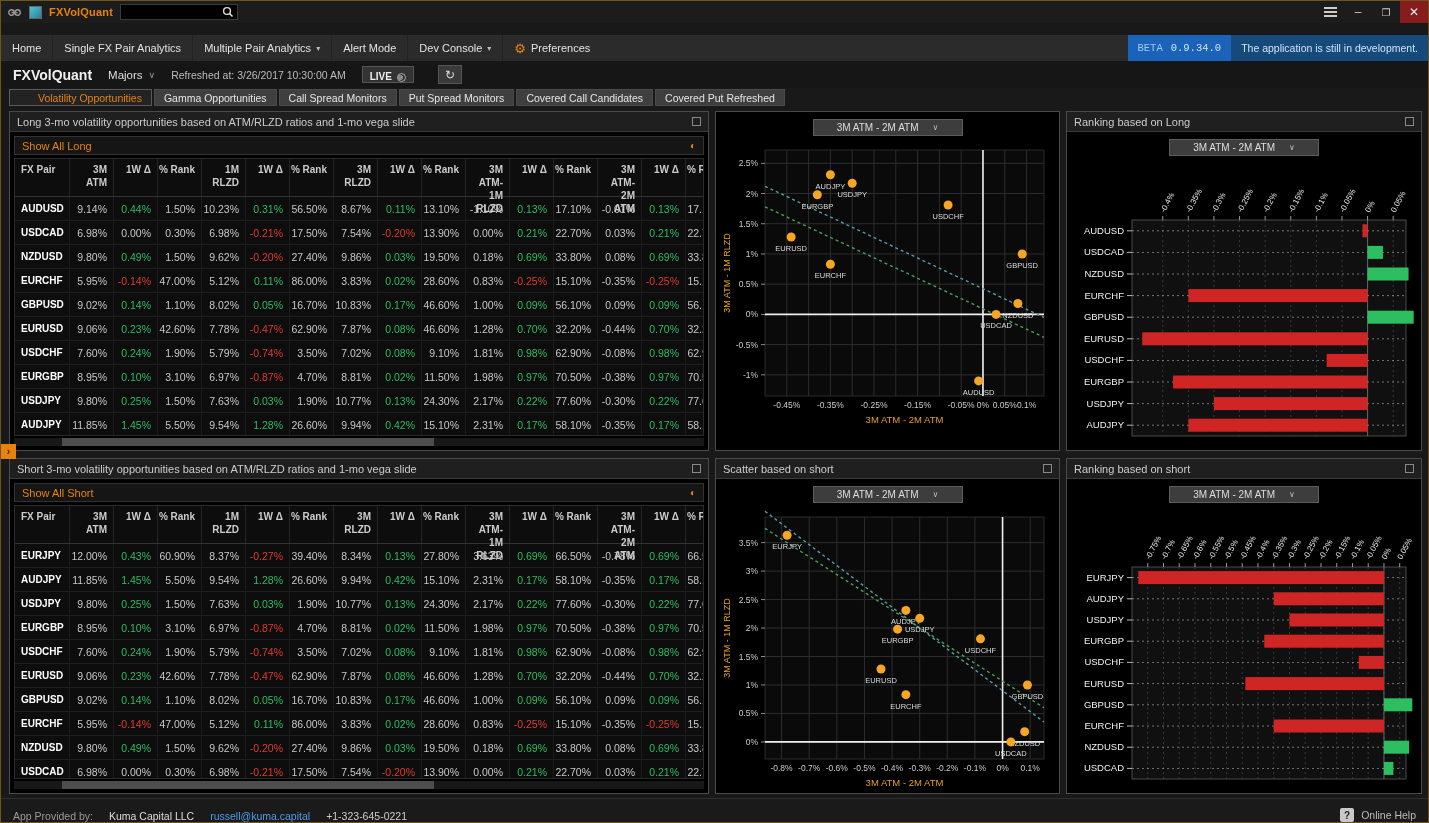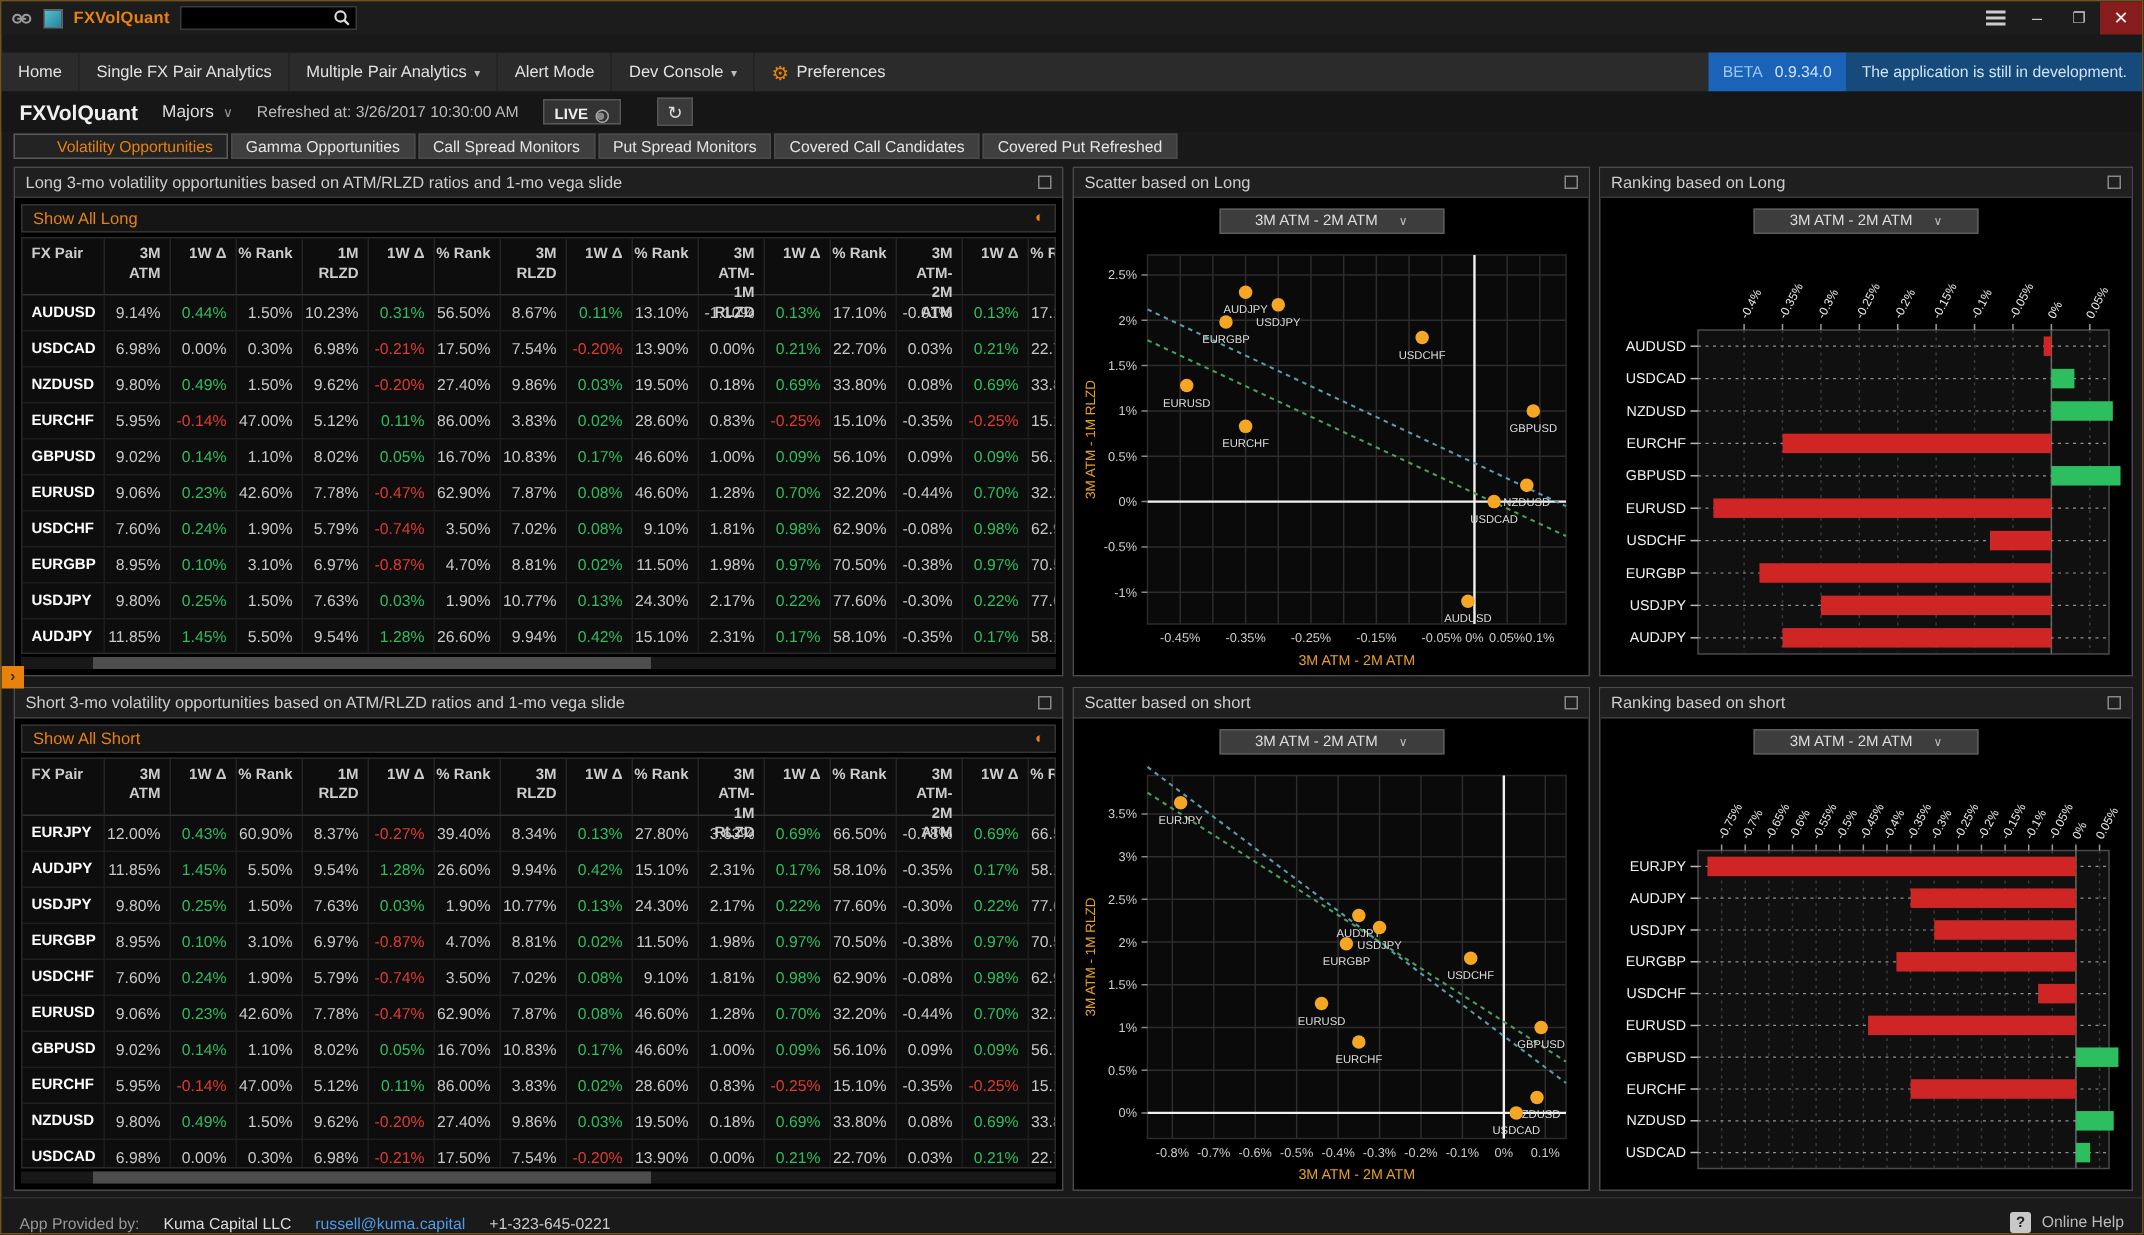"BETA" .badge-beta { font-family: none -> Liberation Mono, monospace }
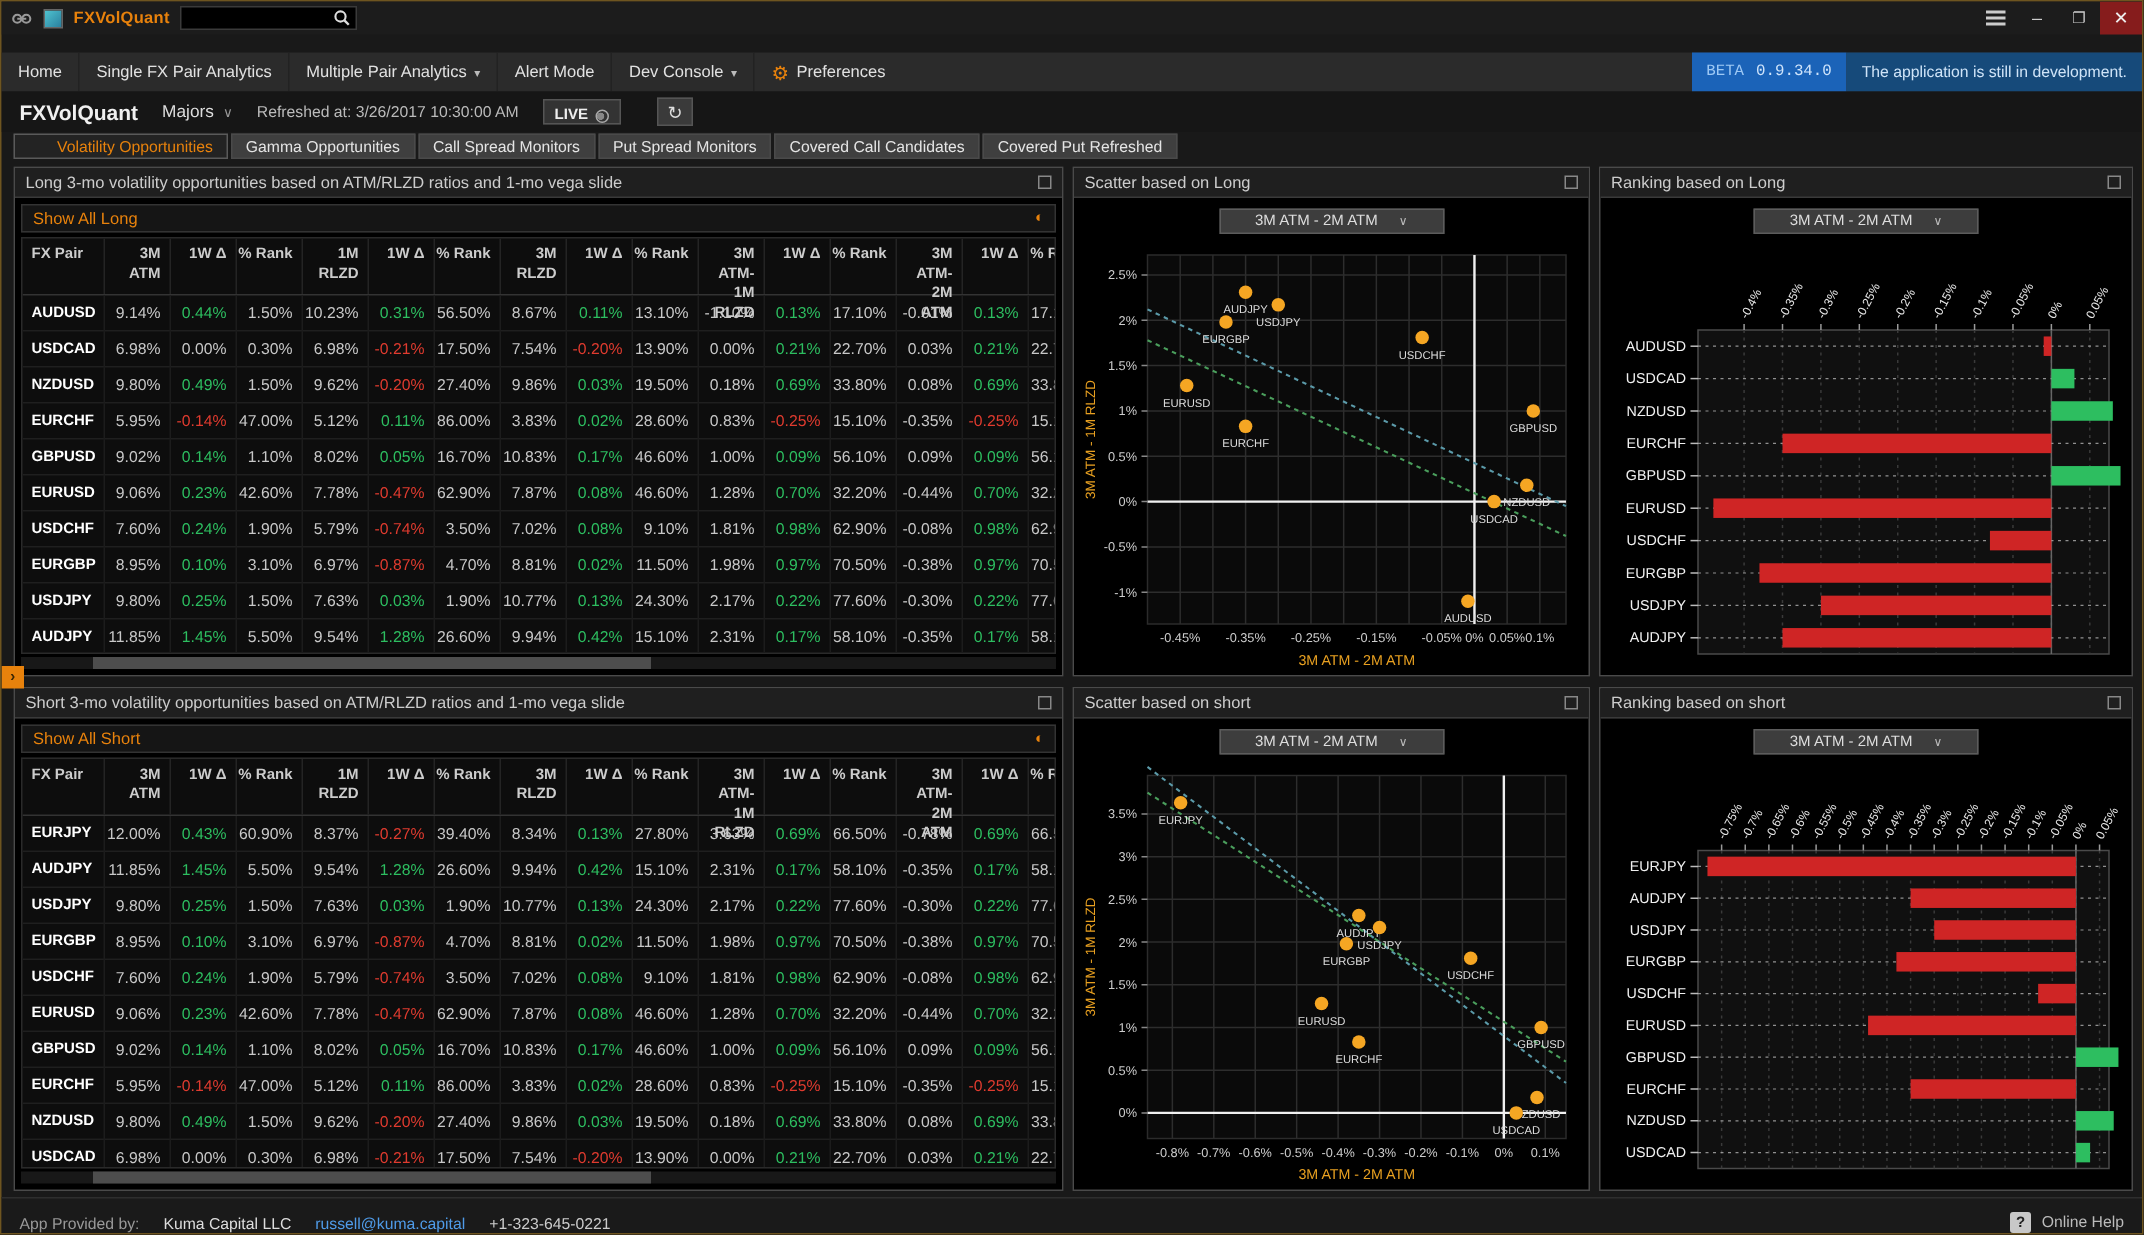"Scatter based on Long" div.phead { html: <div> <span>Scatter based on Long</span> <span></span> </div> -> none }
